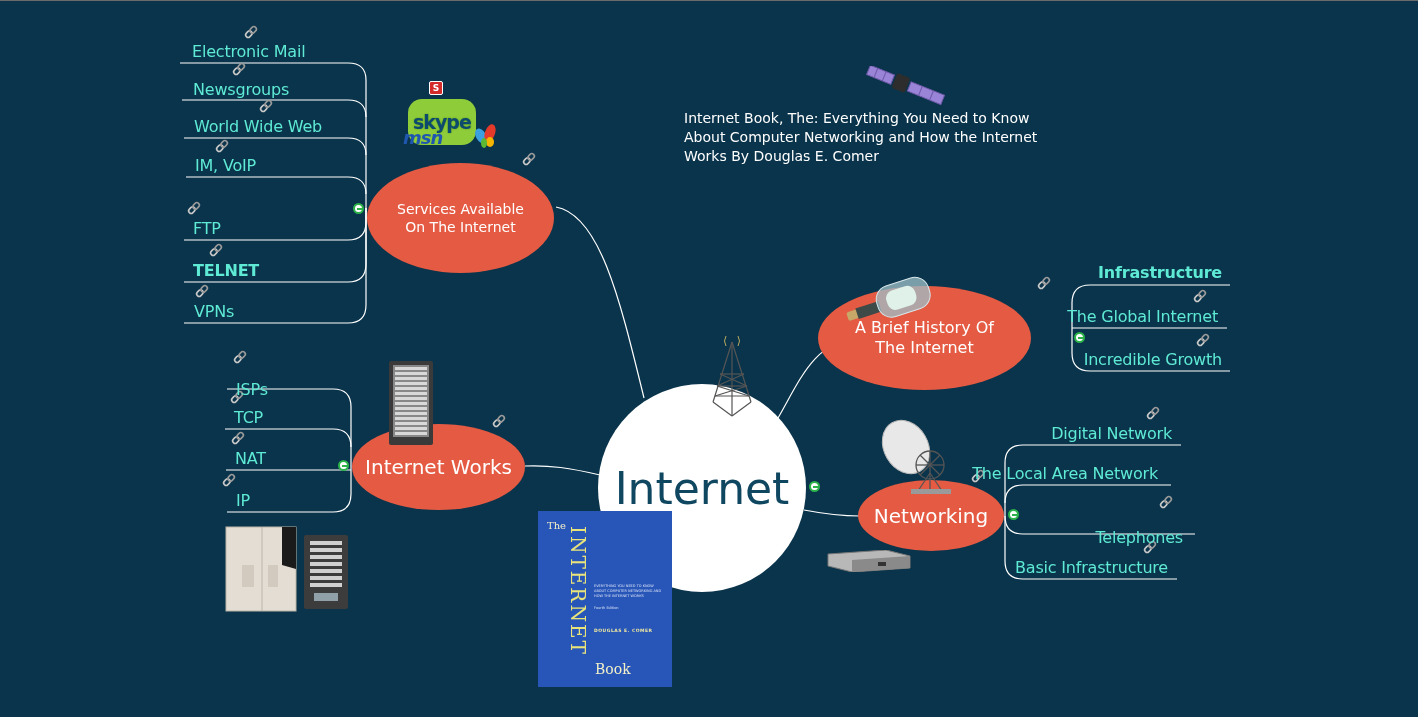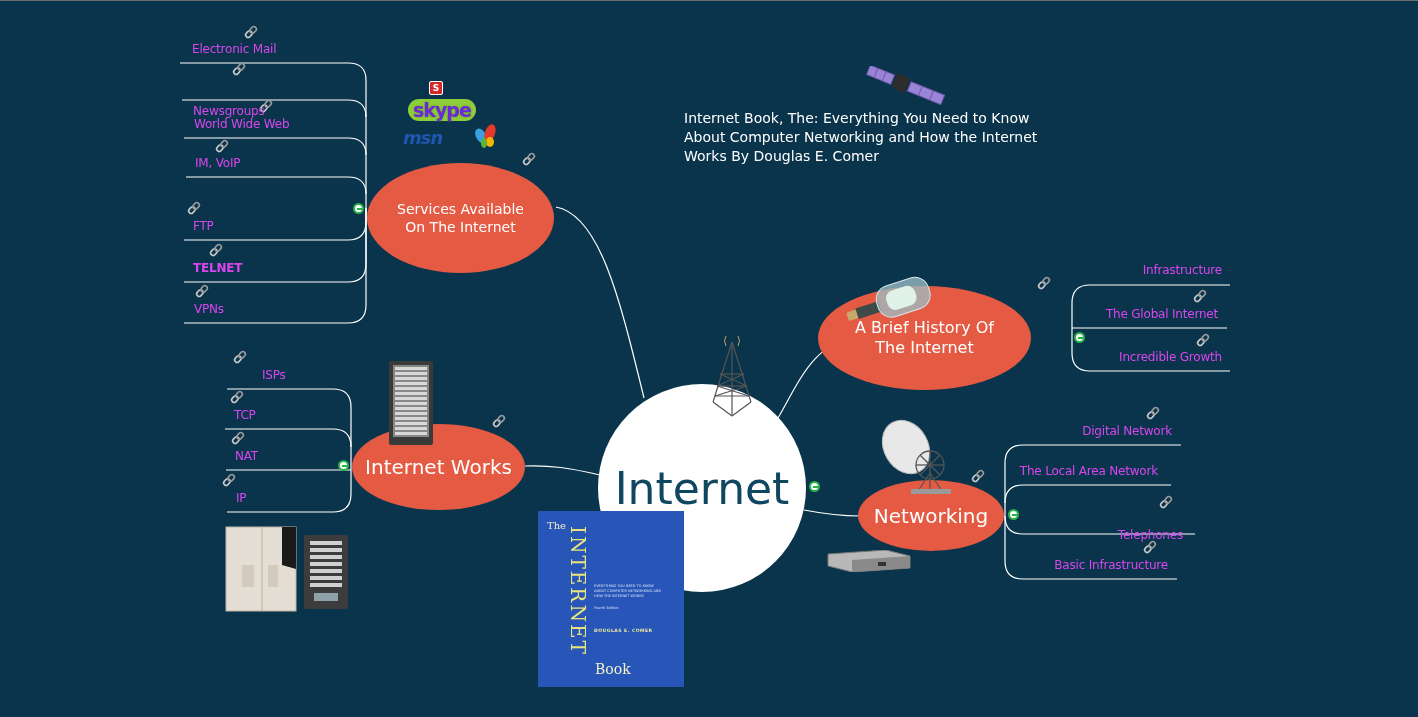"Electronic Mail" .label { color: #d946ef -> #5eead4; font-size: 12px -> 16px }
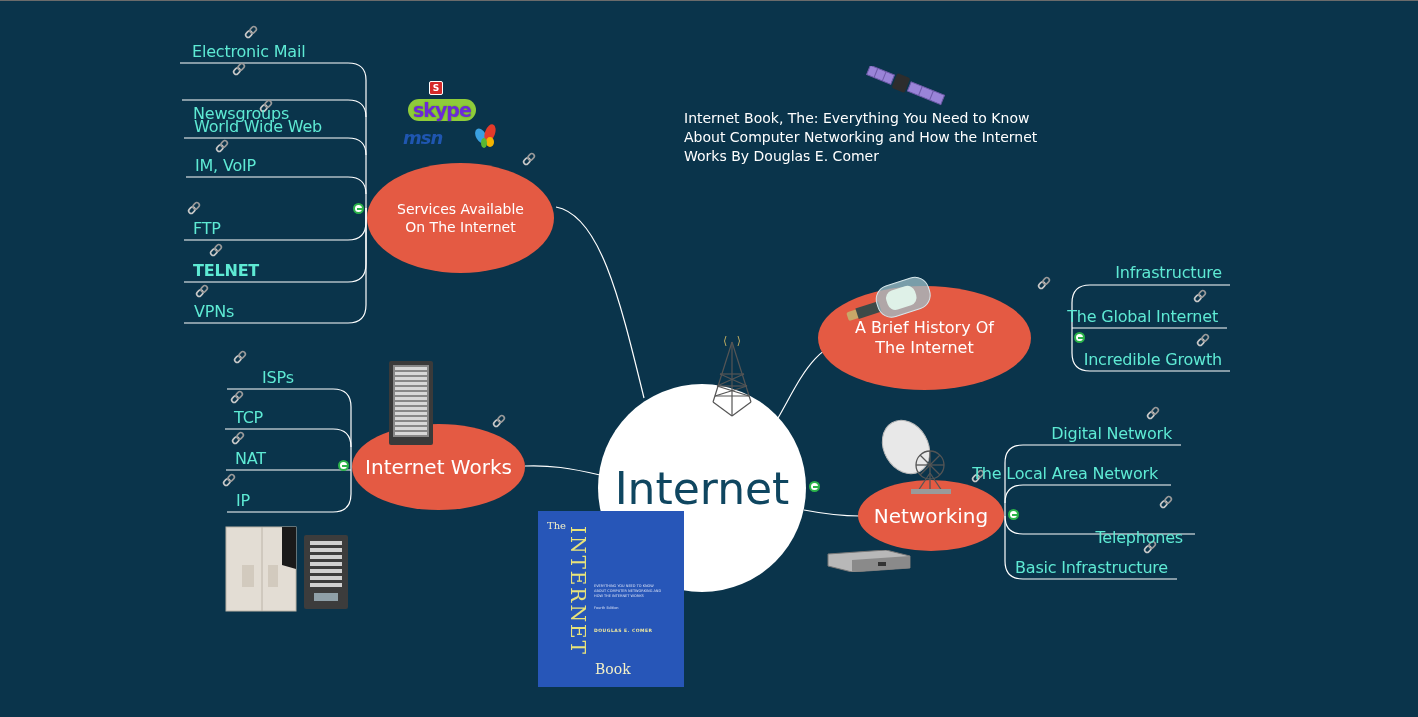"Newsgroups" div.label { margin-top: 24px -> none }
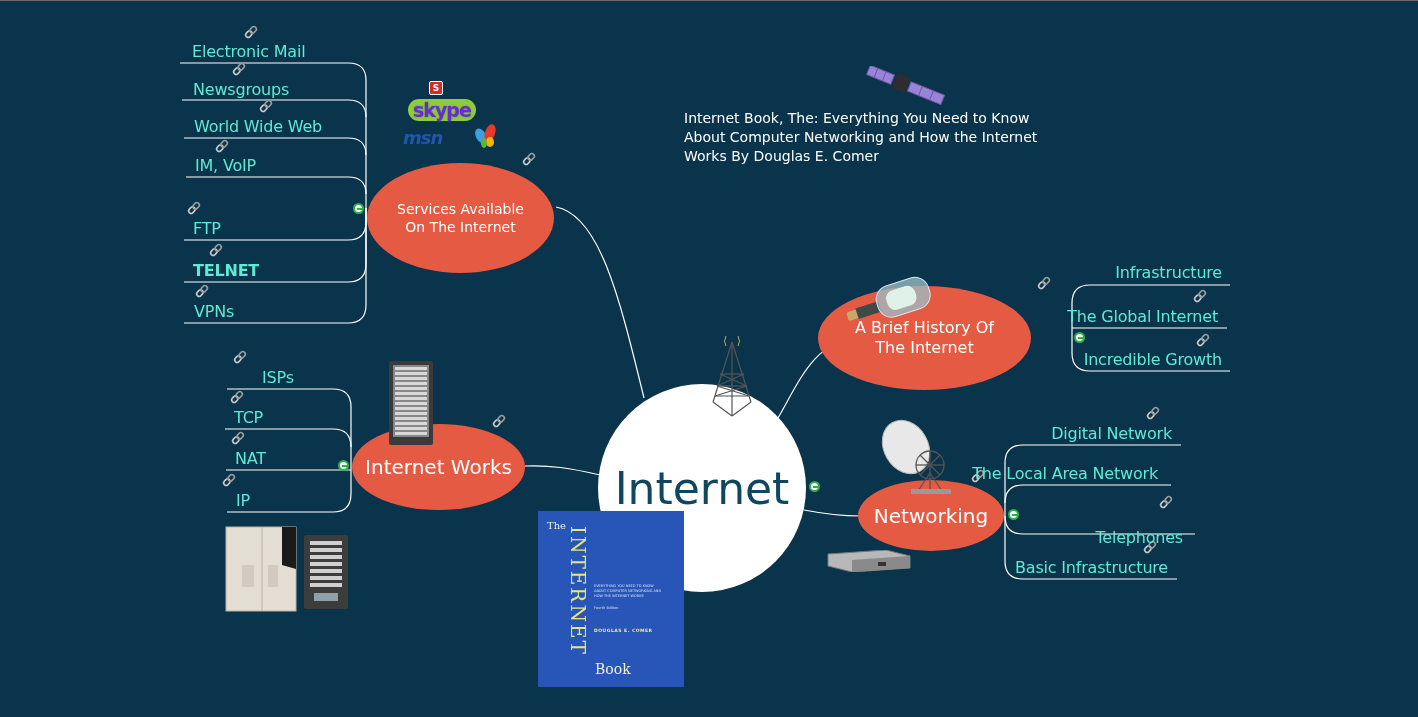"skype" .skype-logo { color: #6d28d9 -> #0c4a6e; padding: 0 5px -> 12px 5px }
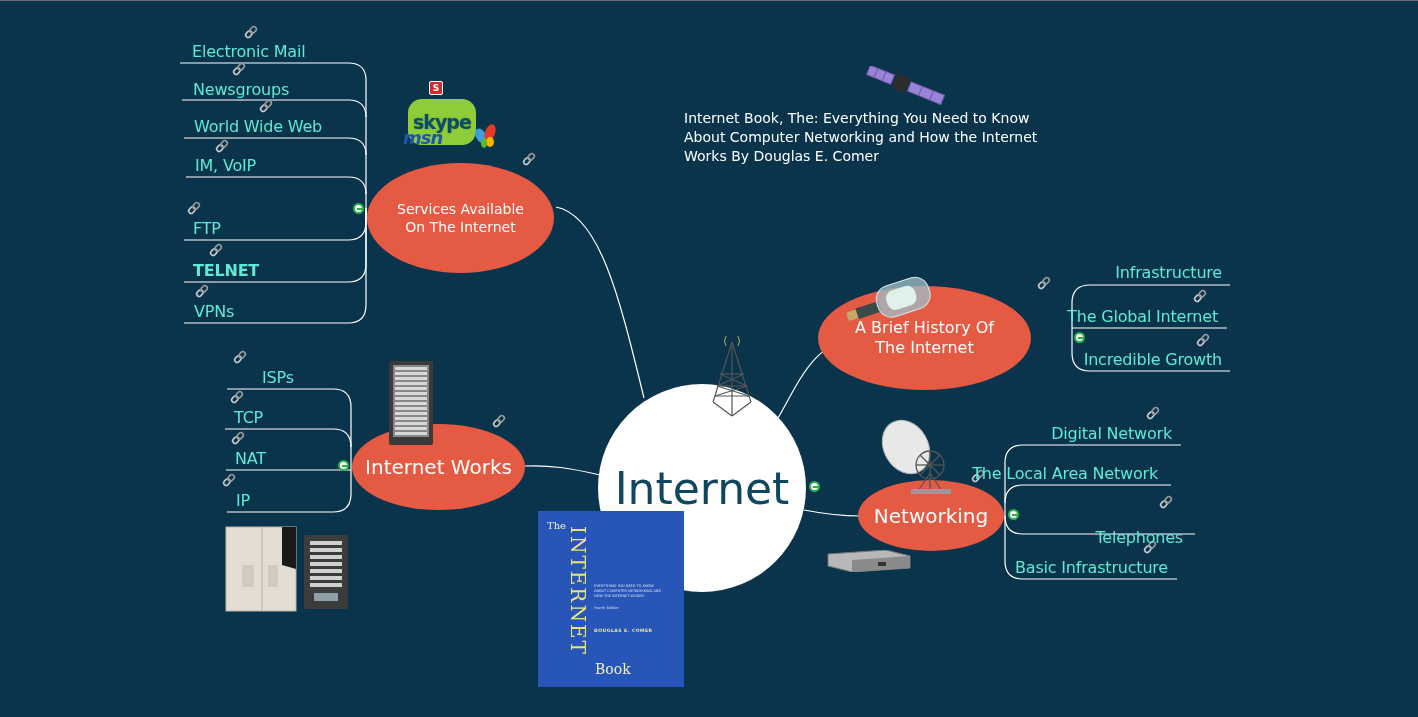"Infrastructure" div.label { font-weight: none -> bold }
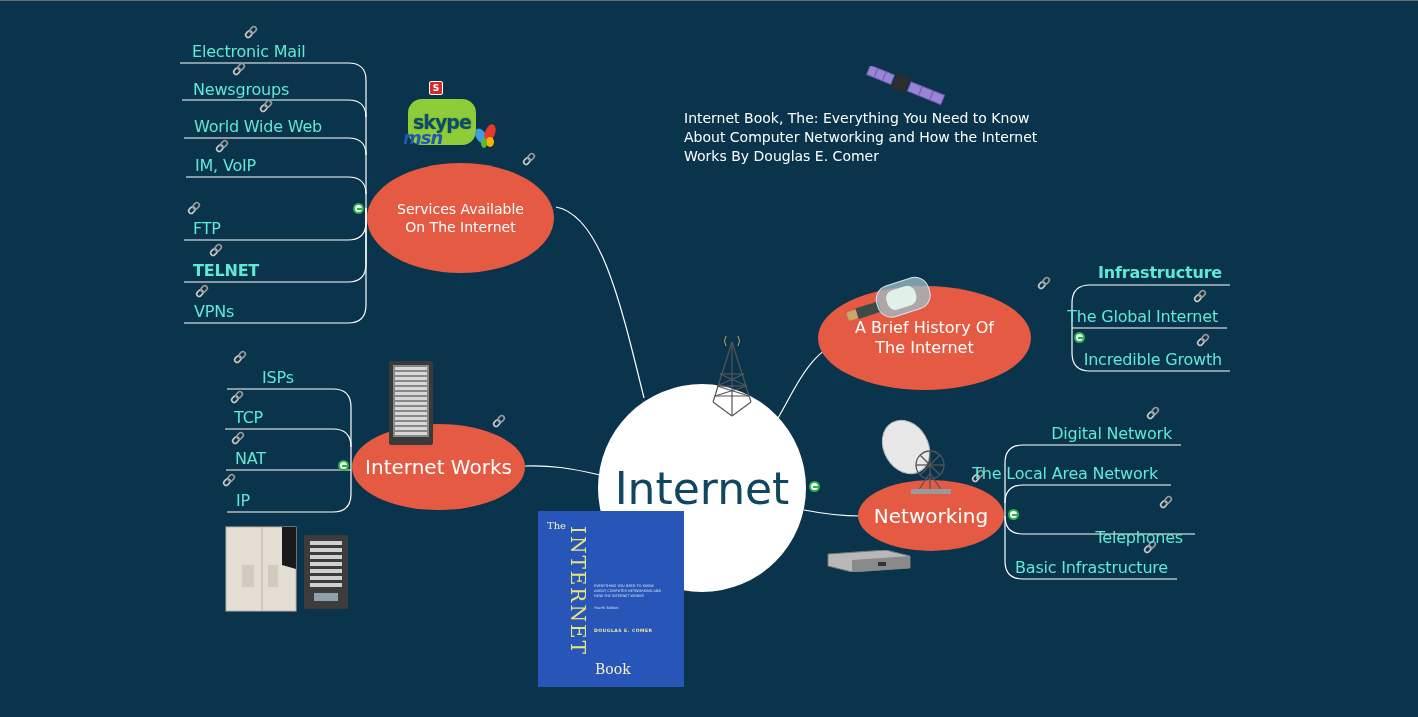"ISPs" div.label { margin-left: 26px -> none; top: 368px -> 380px }
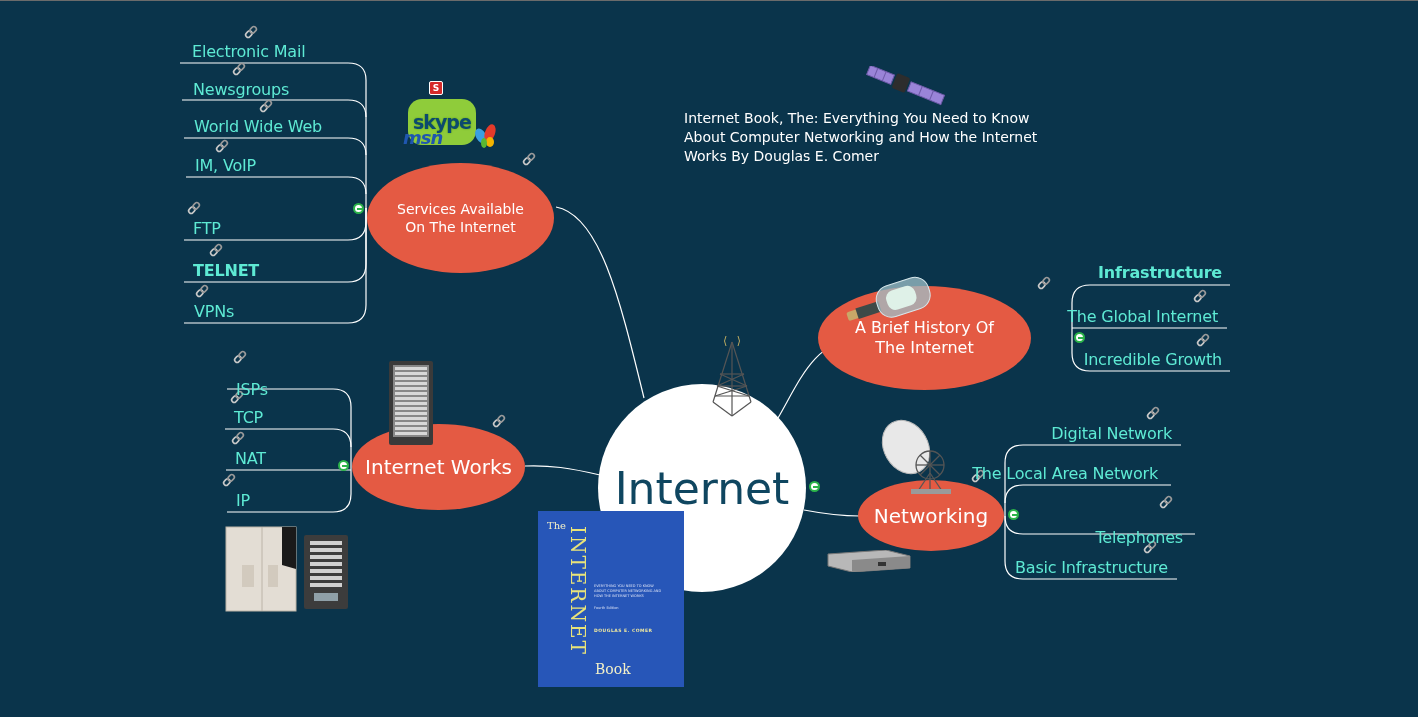"The" .book { width: 146px -> 134px }
